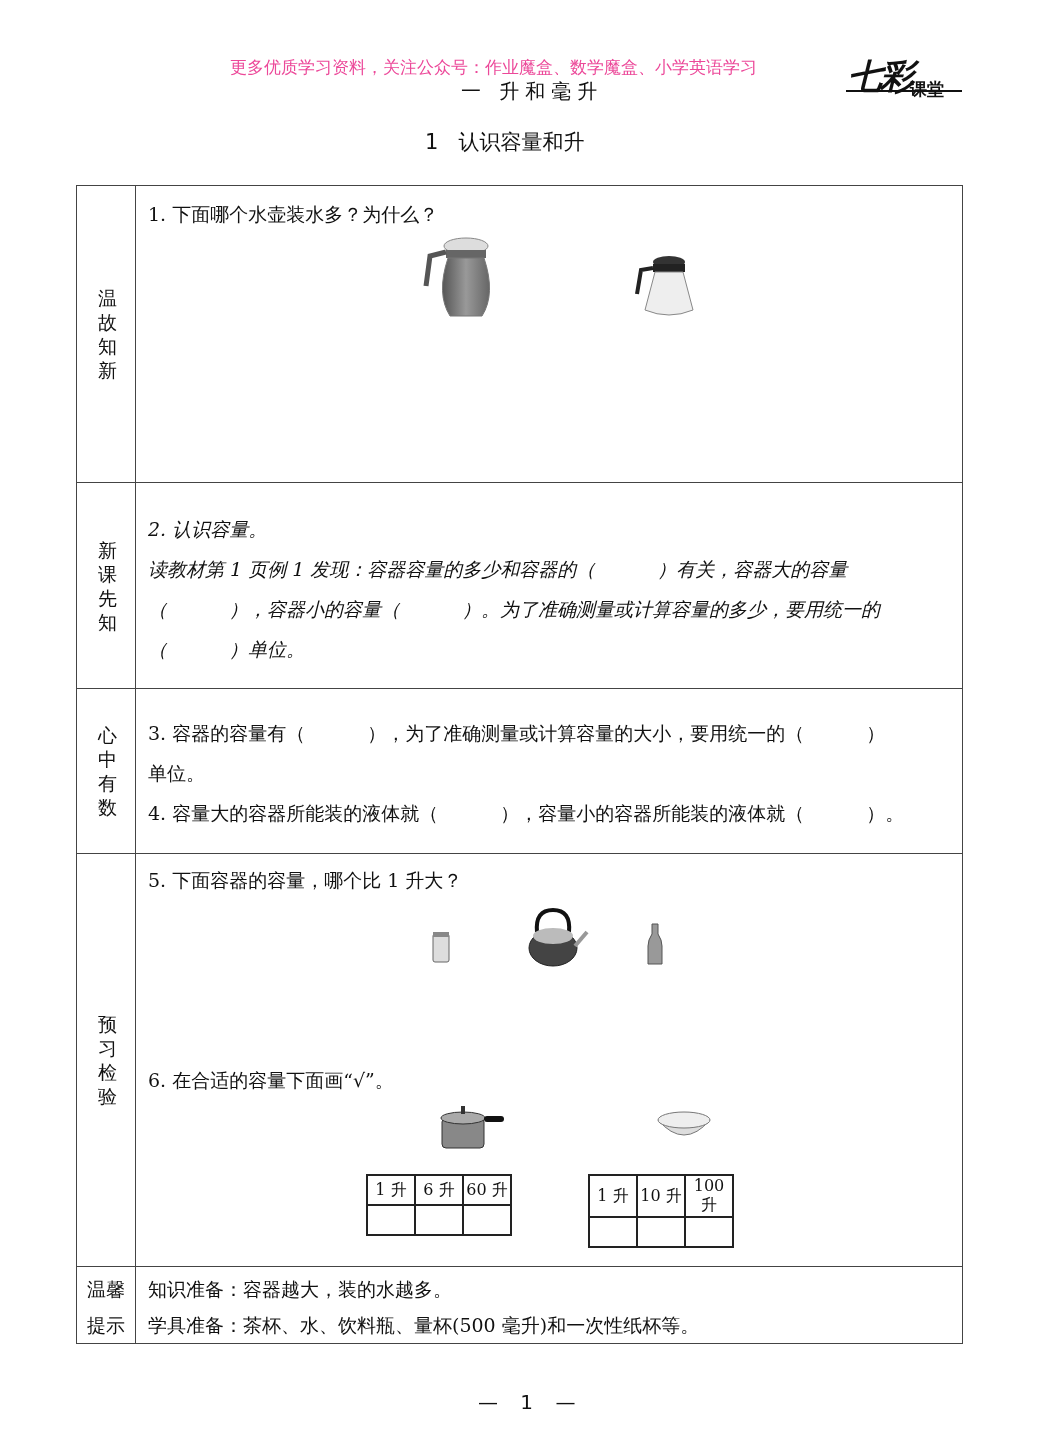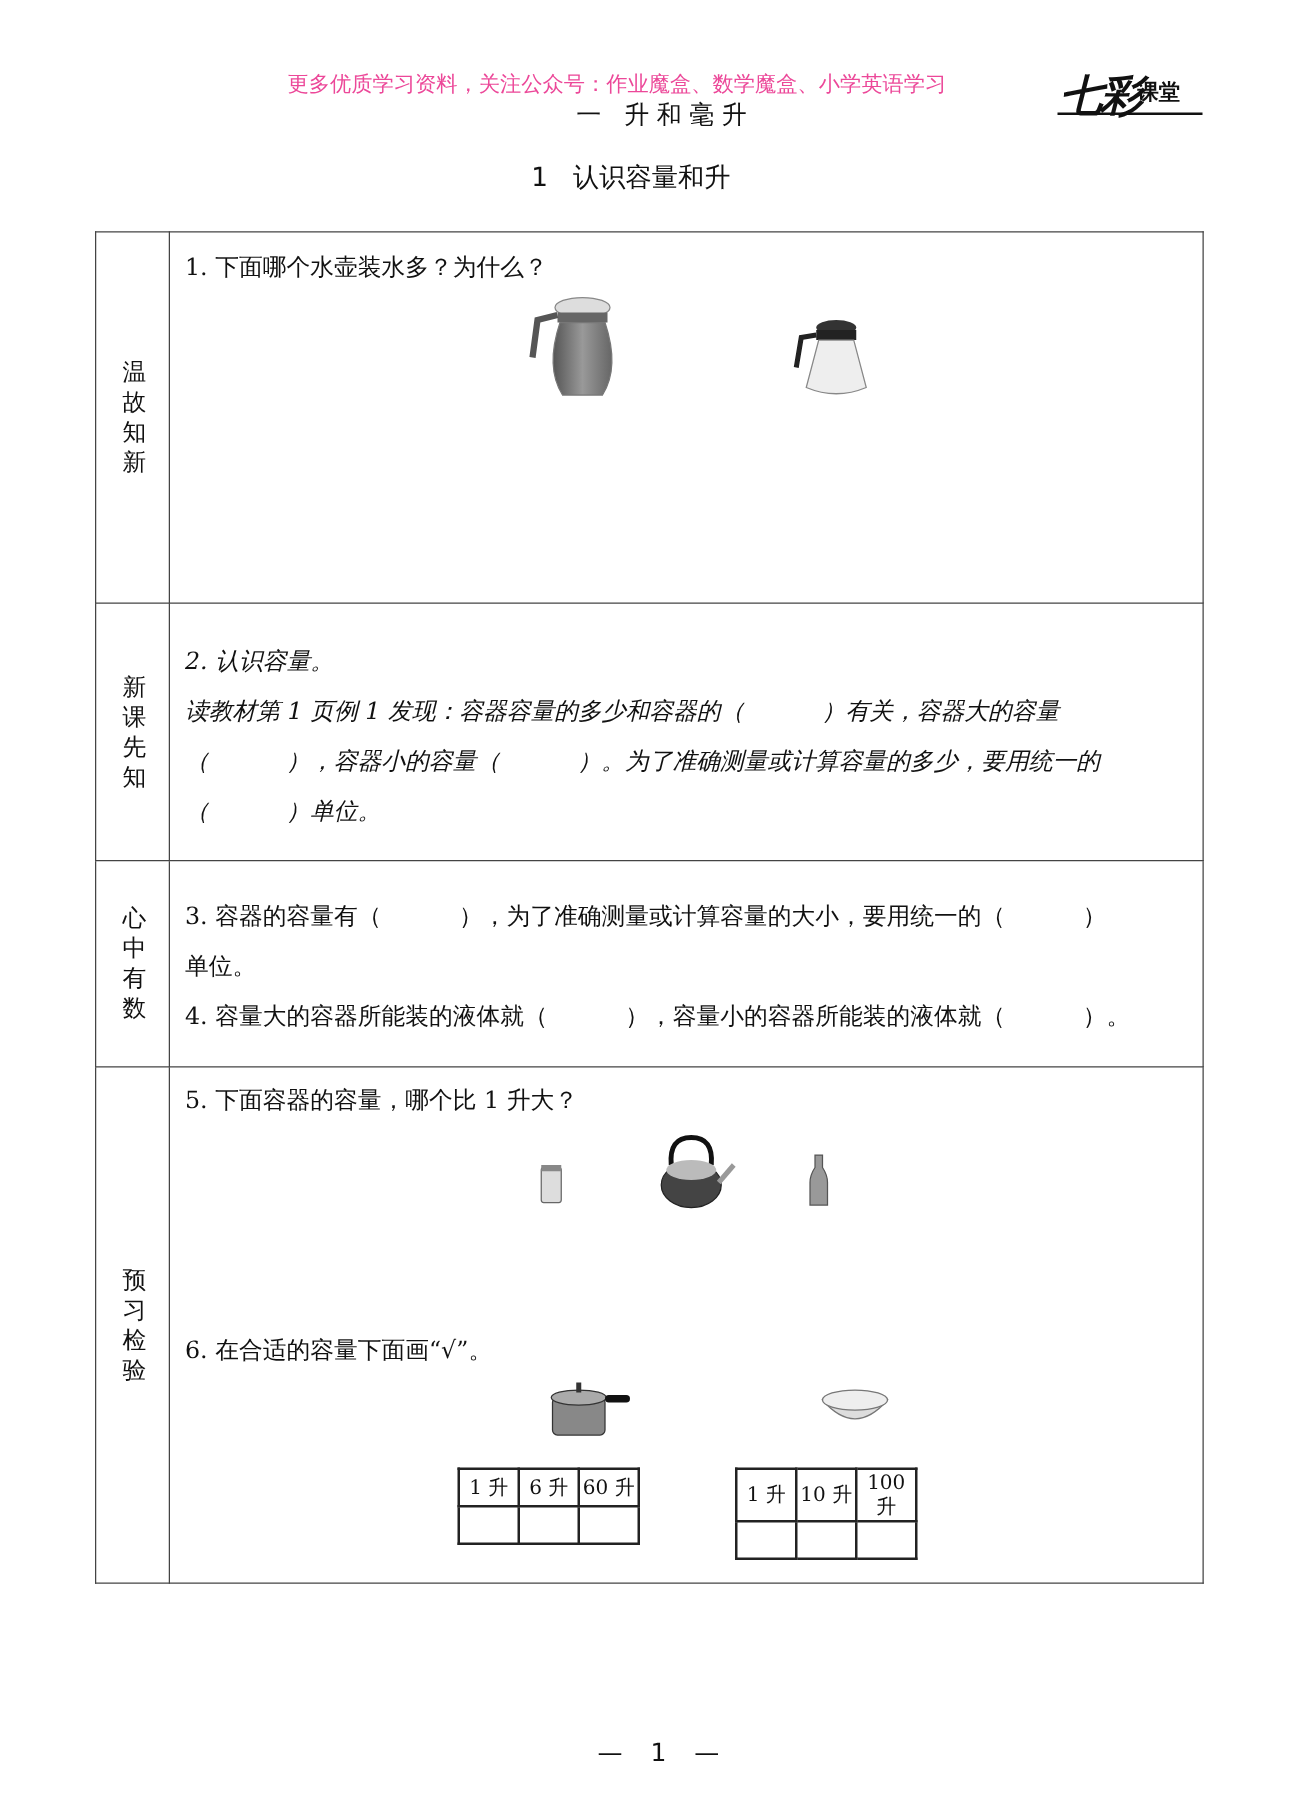"课堂" .logo .small { top: 6px -> 22px }
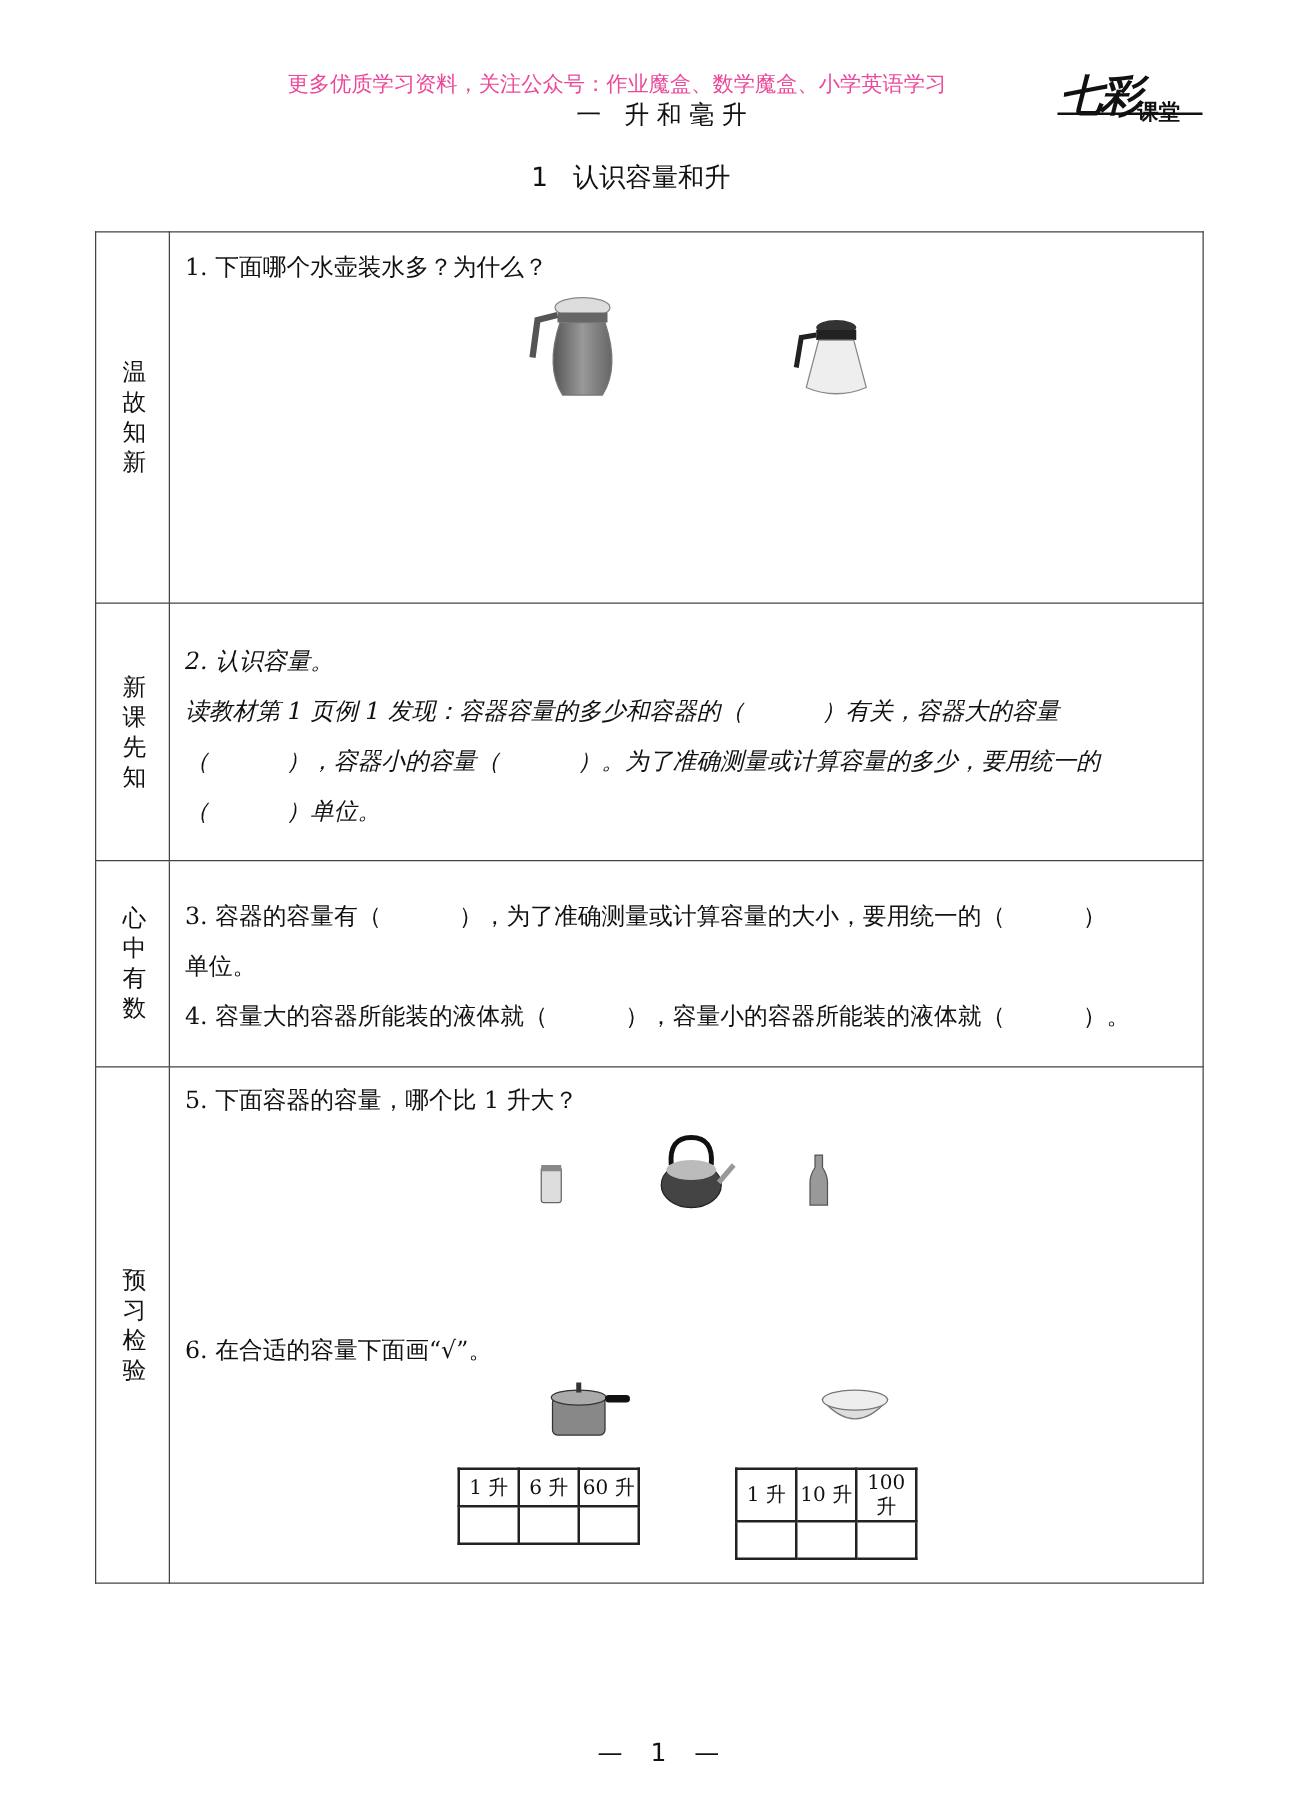"温馨" tr { html: none -> <tr> <td> <div>温馨</div> <div>提示</div> </td> <td> <div>知识准备：容器越大，装的水越多。</div> <div>学具准备：茶杯、水、饮料瓶、量杯(500 毫升)和一次性纸杯等。</div> </td> </tr> }
